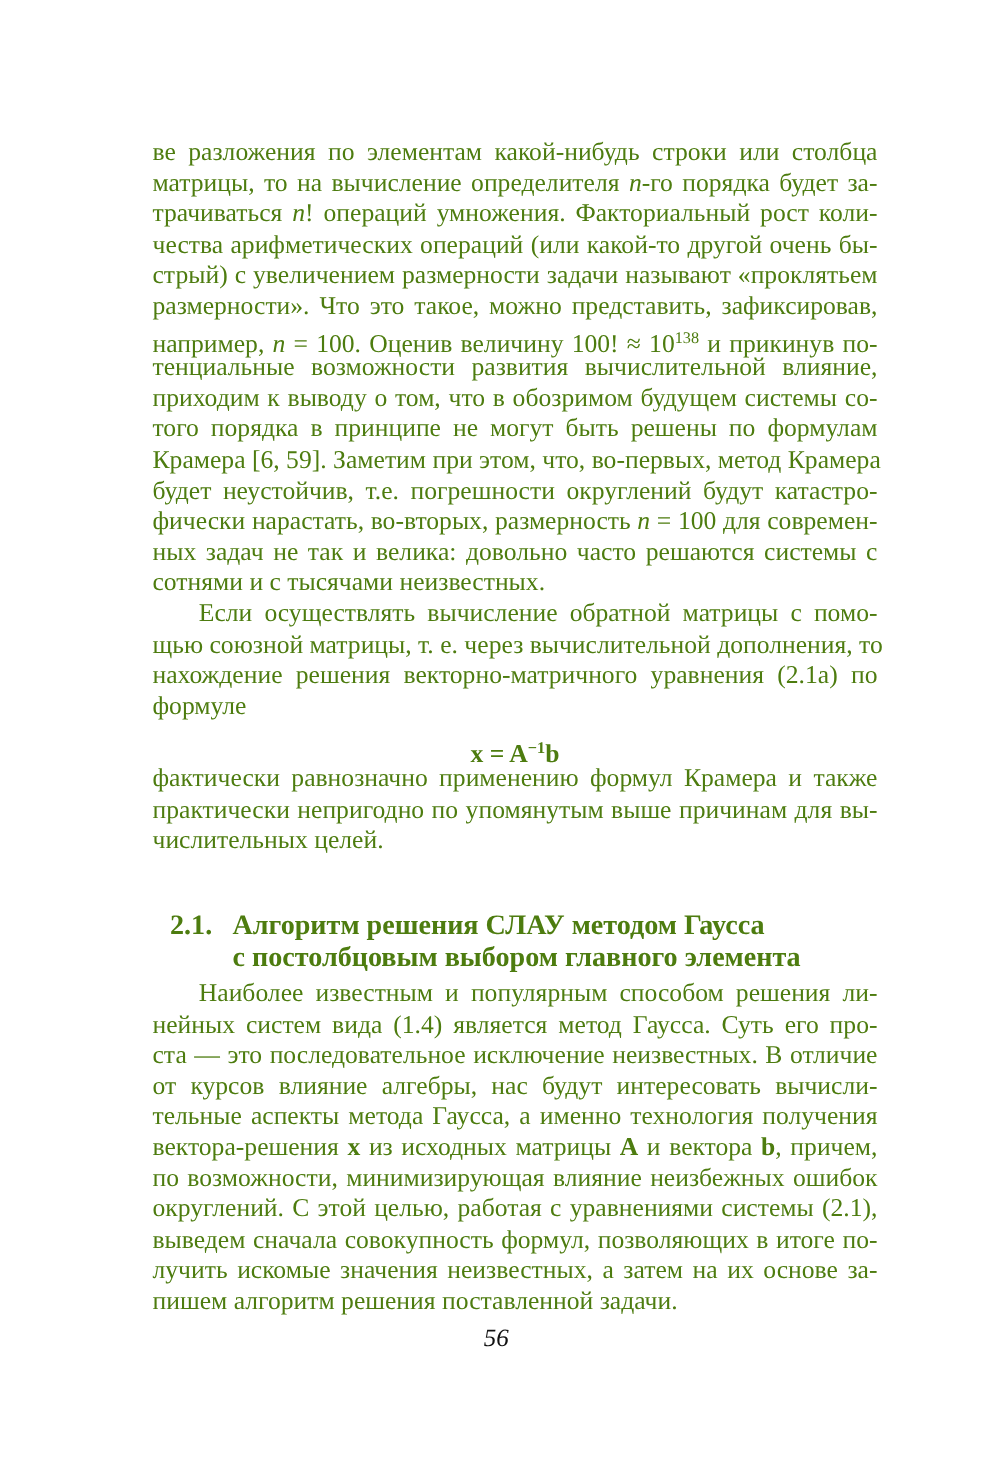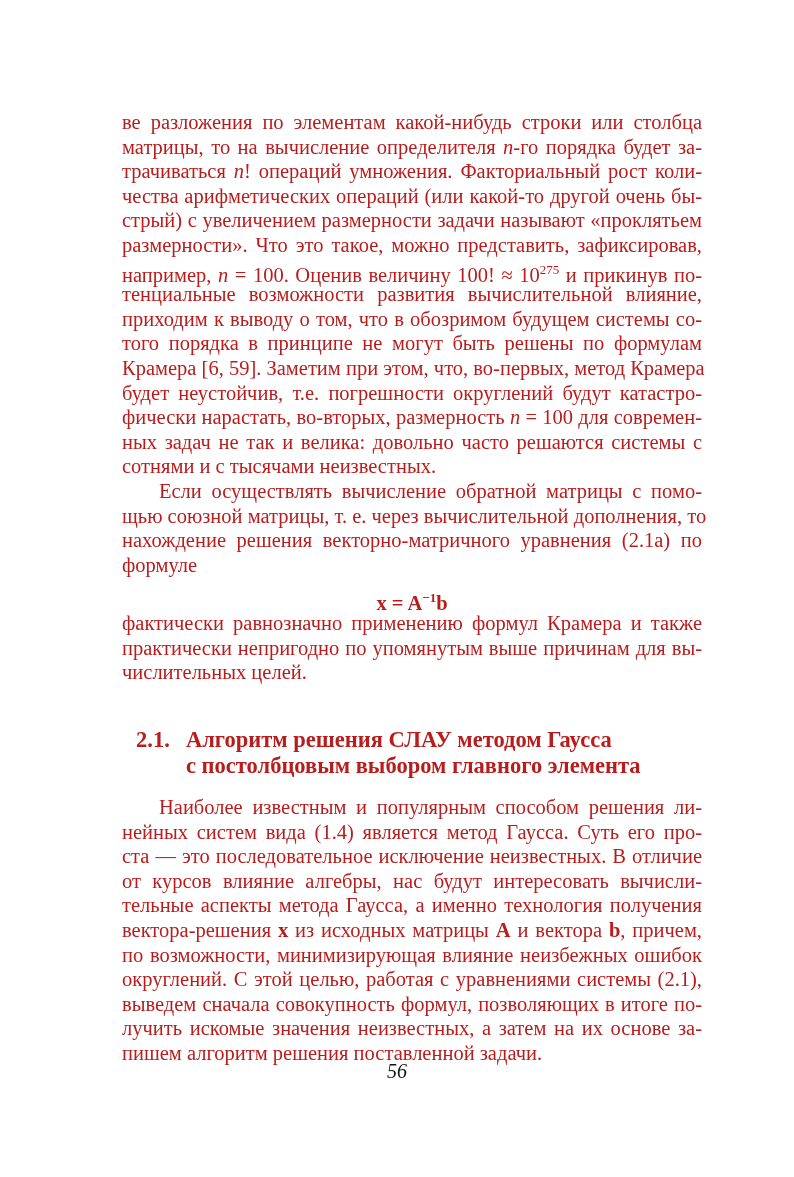"ве разложения по элементам какой-нибудь" .page { color: #b91c1c -> #4d7c0f }
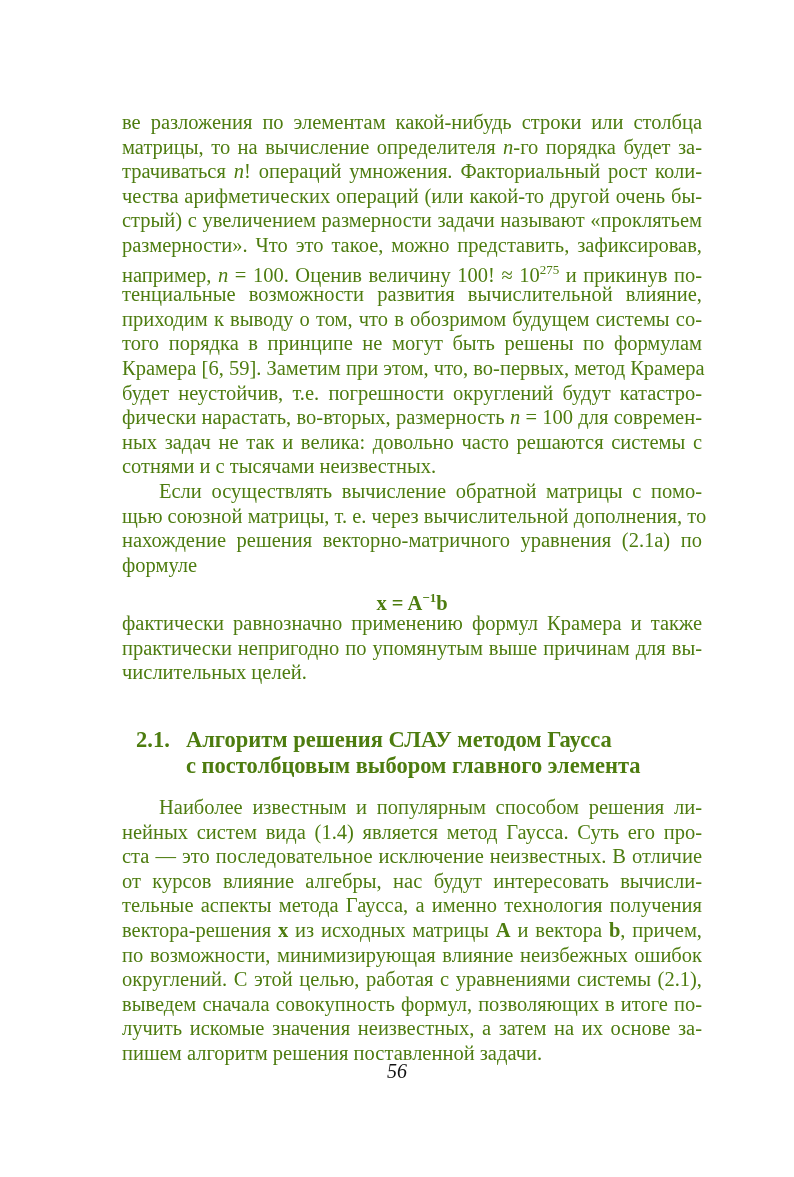"275" sup { text: 275 -> 138 }
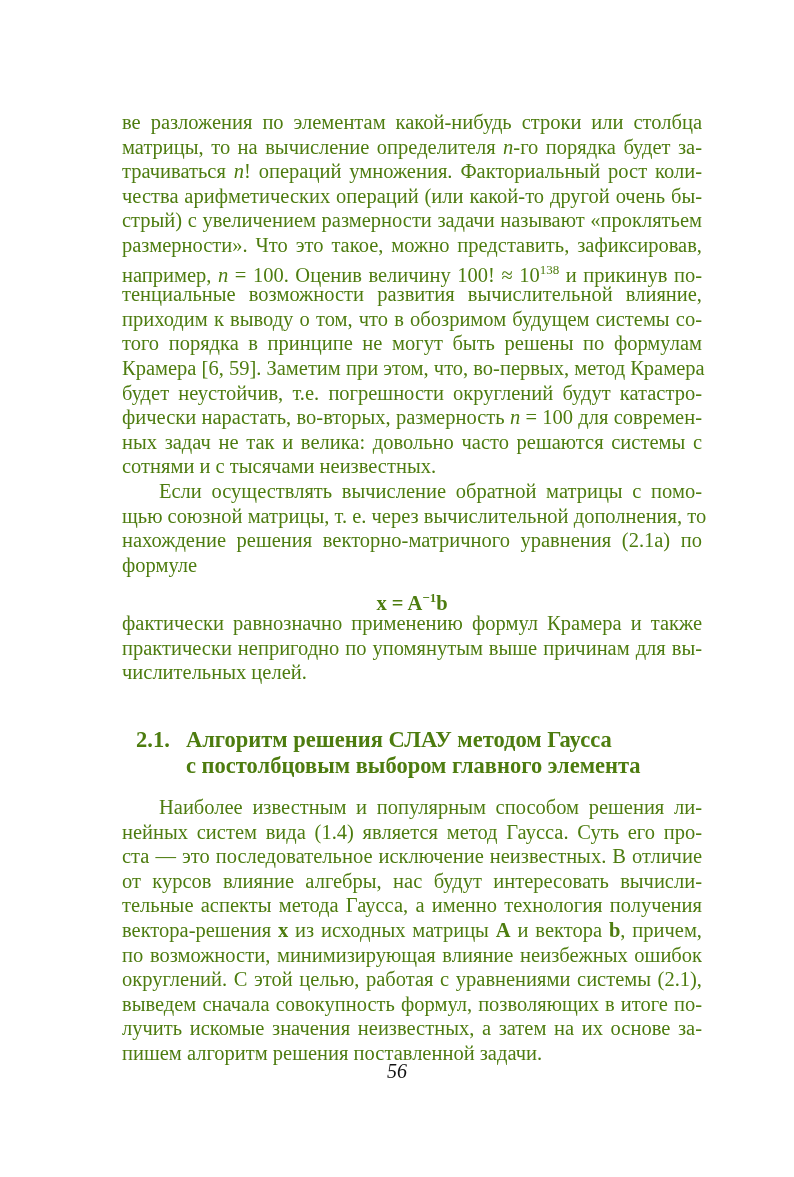"2.1. Алгоритм решения СЛАУ методом" .heading { margin-bottom: 16px -> 4px }
